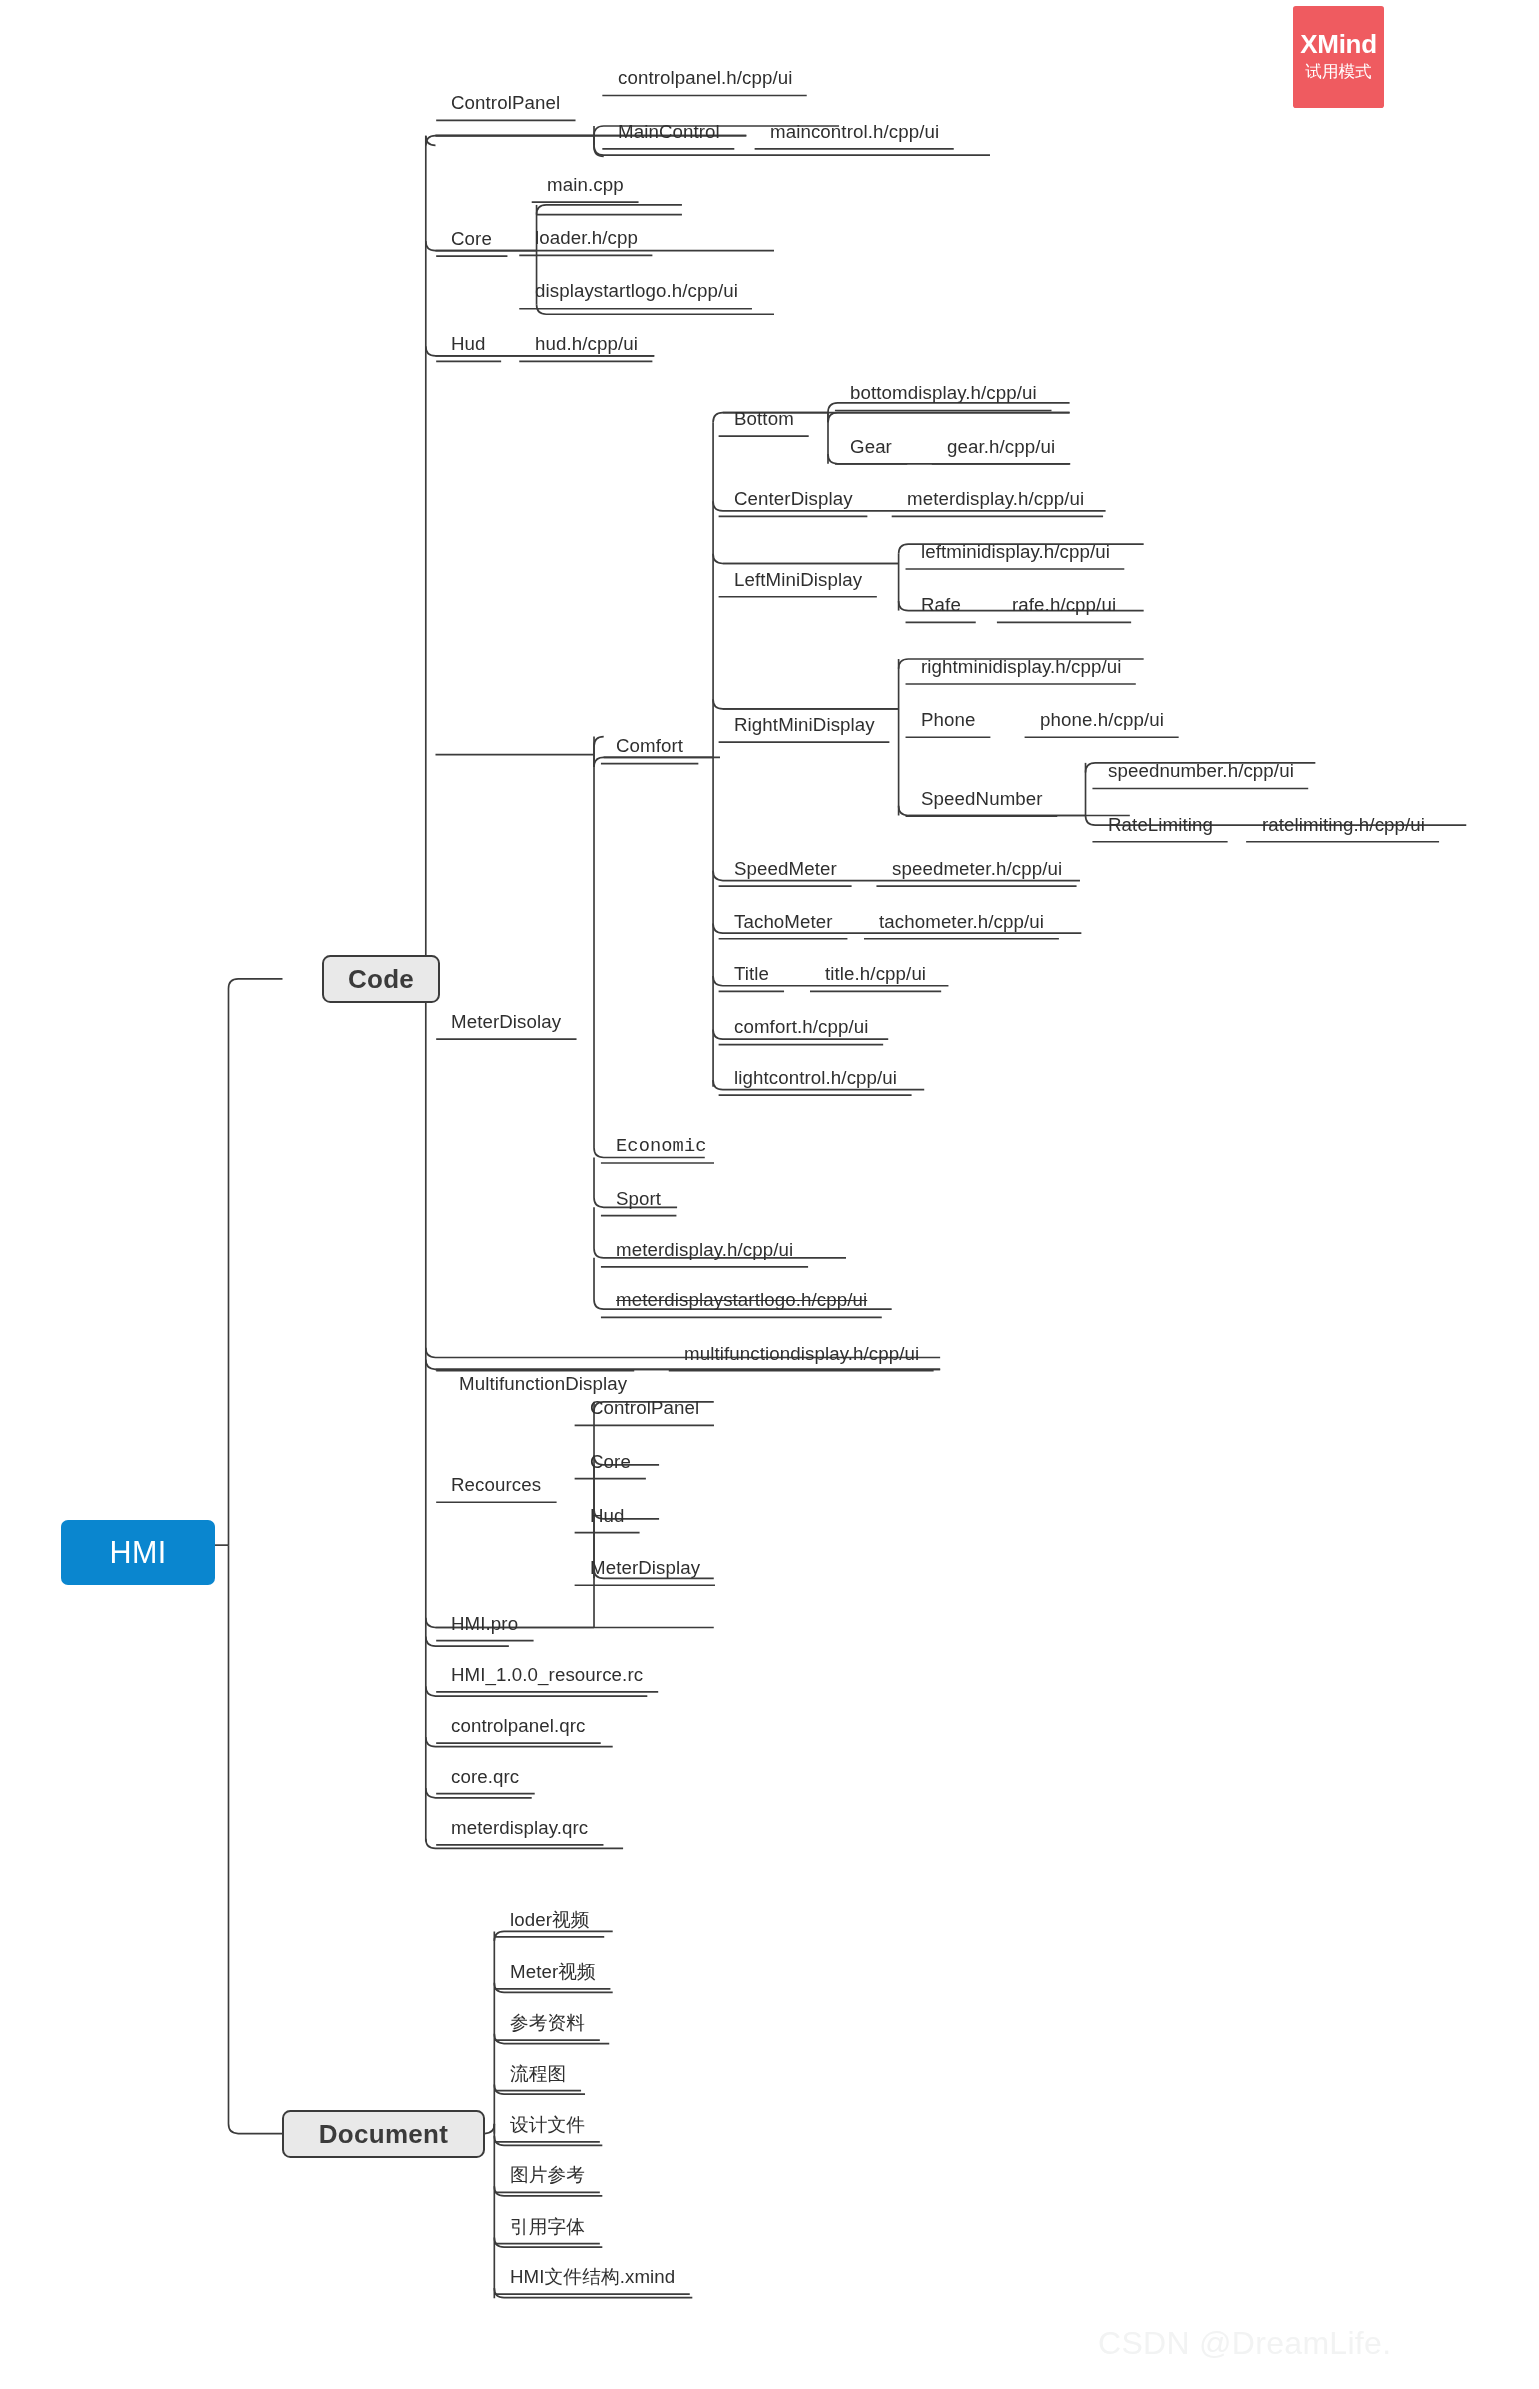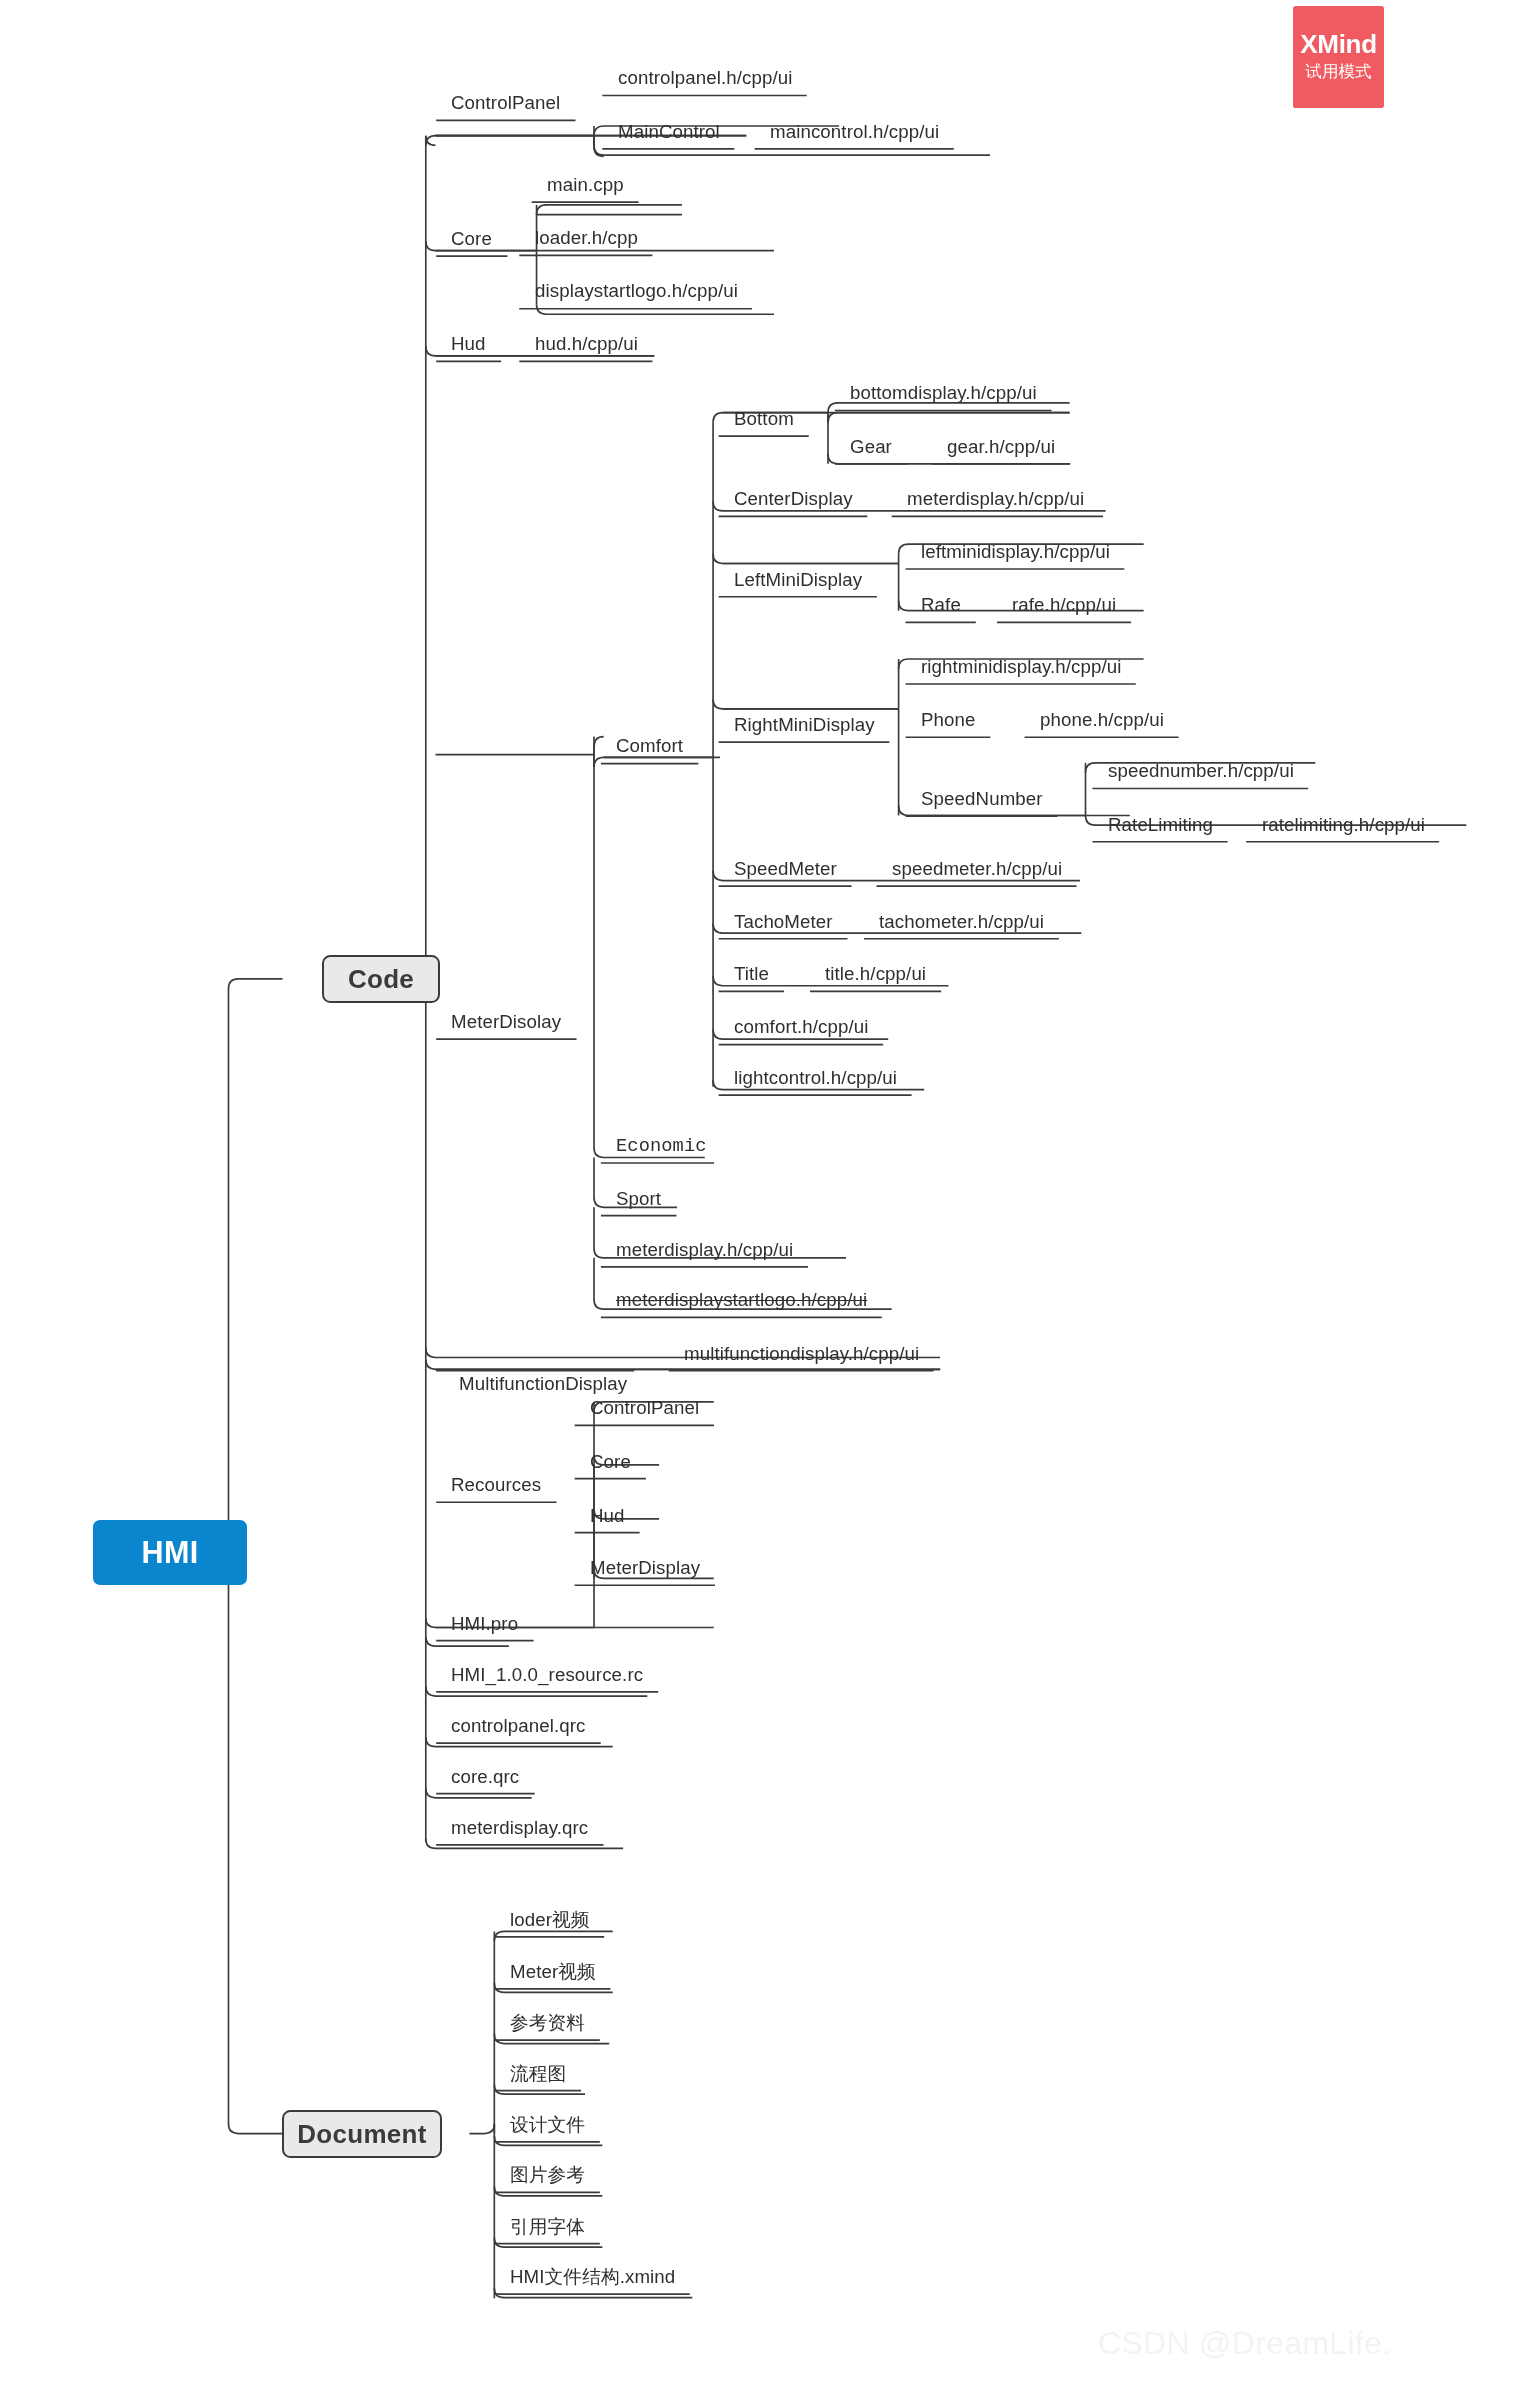"HMI" .boxed.blue { font-weight: 700 -> 400; margin-left: 32px -> none }
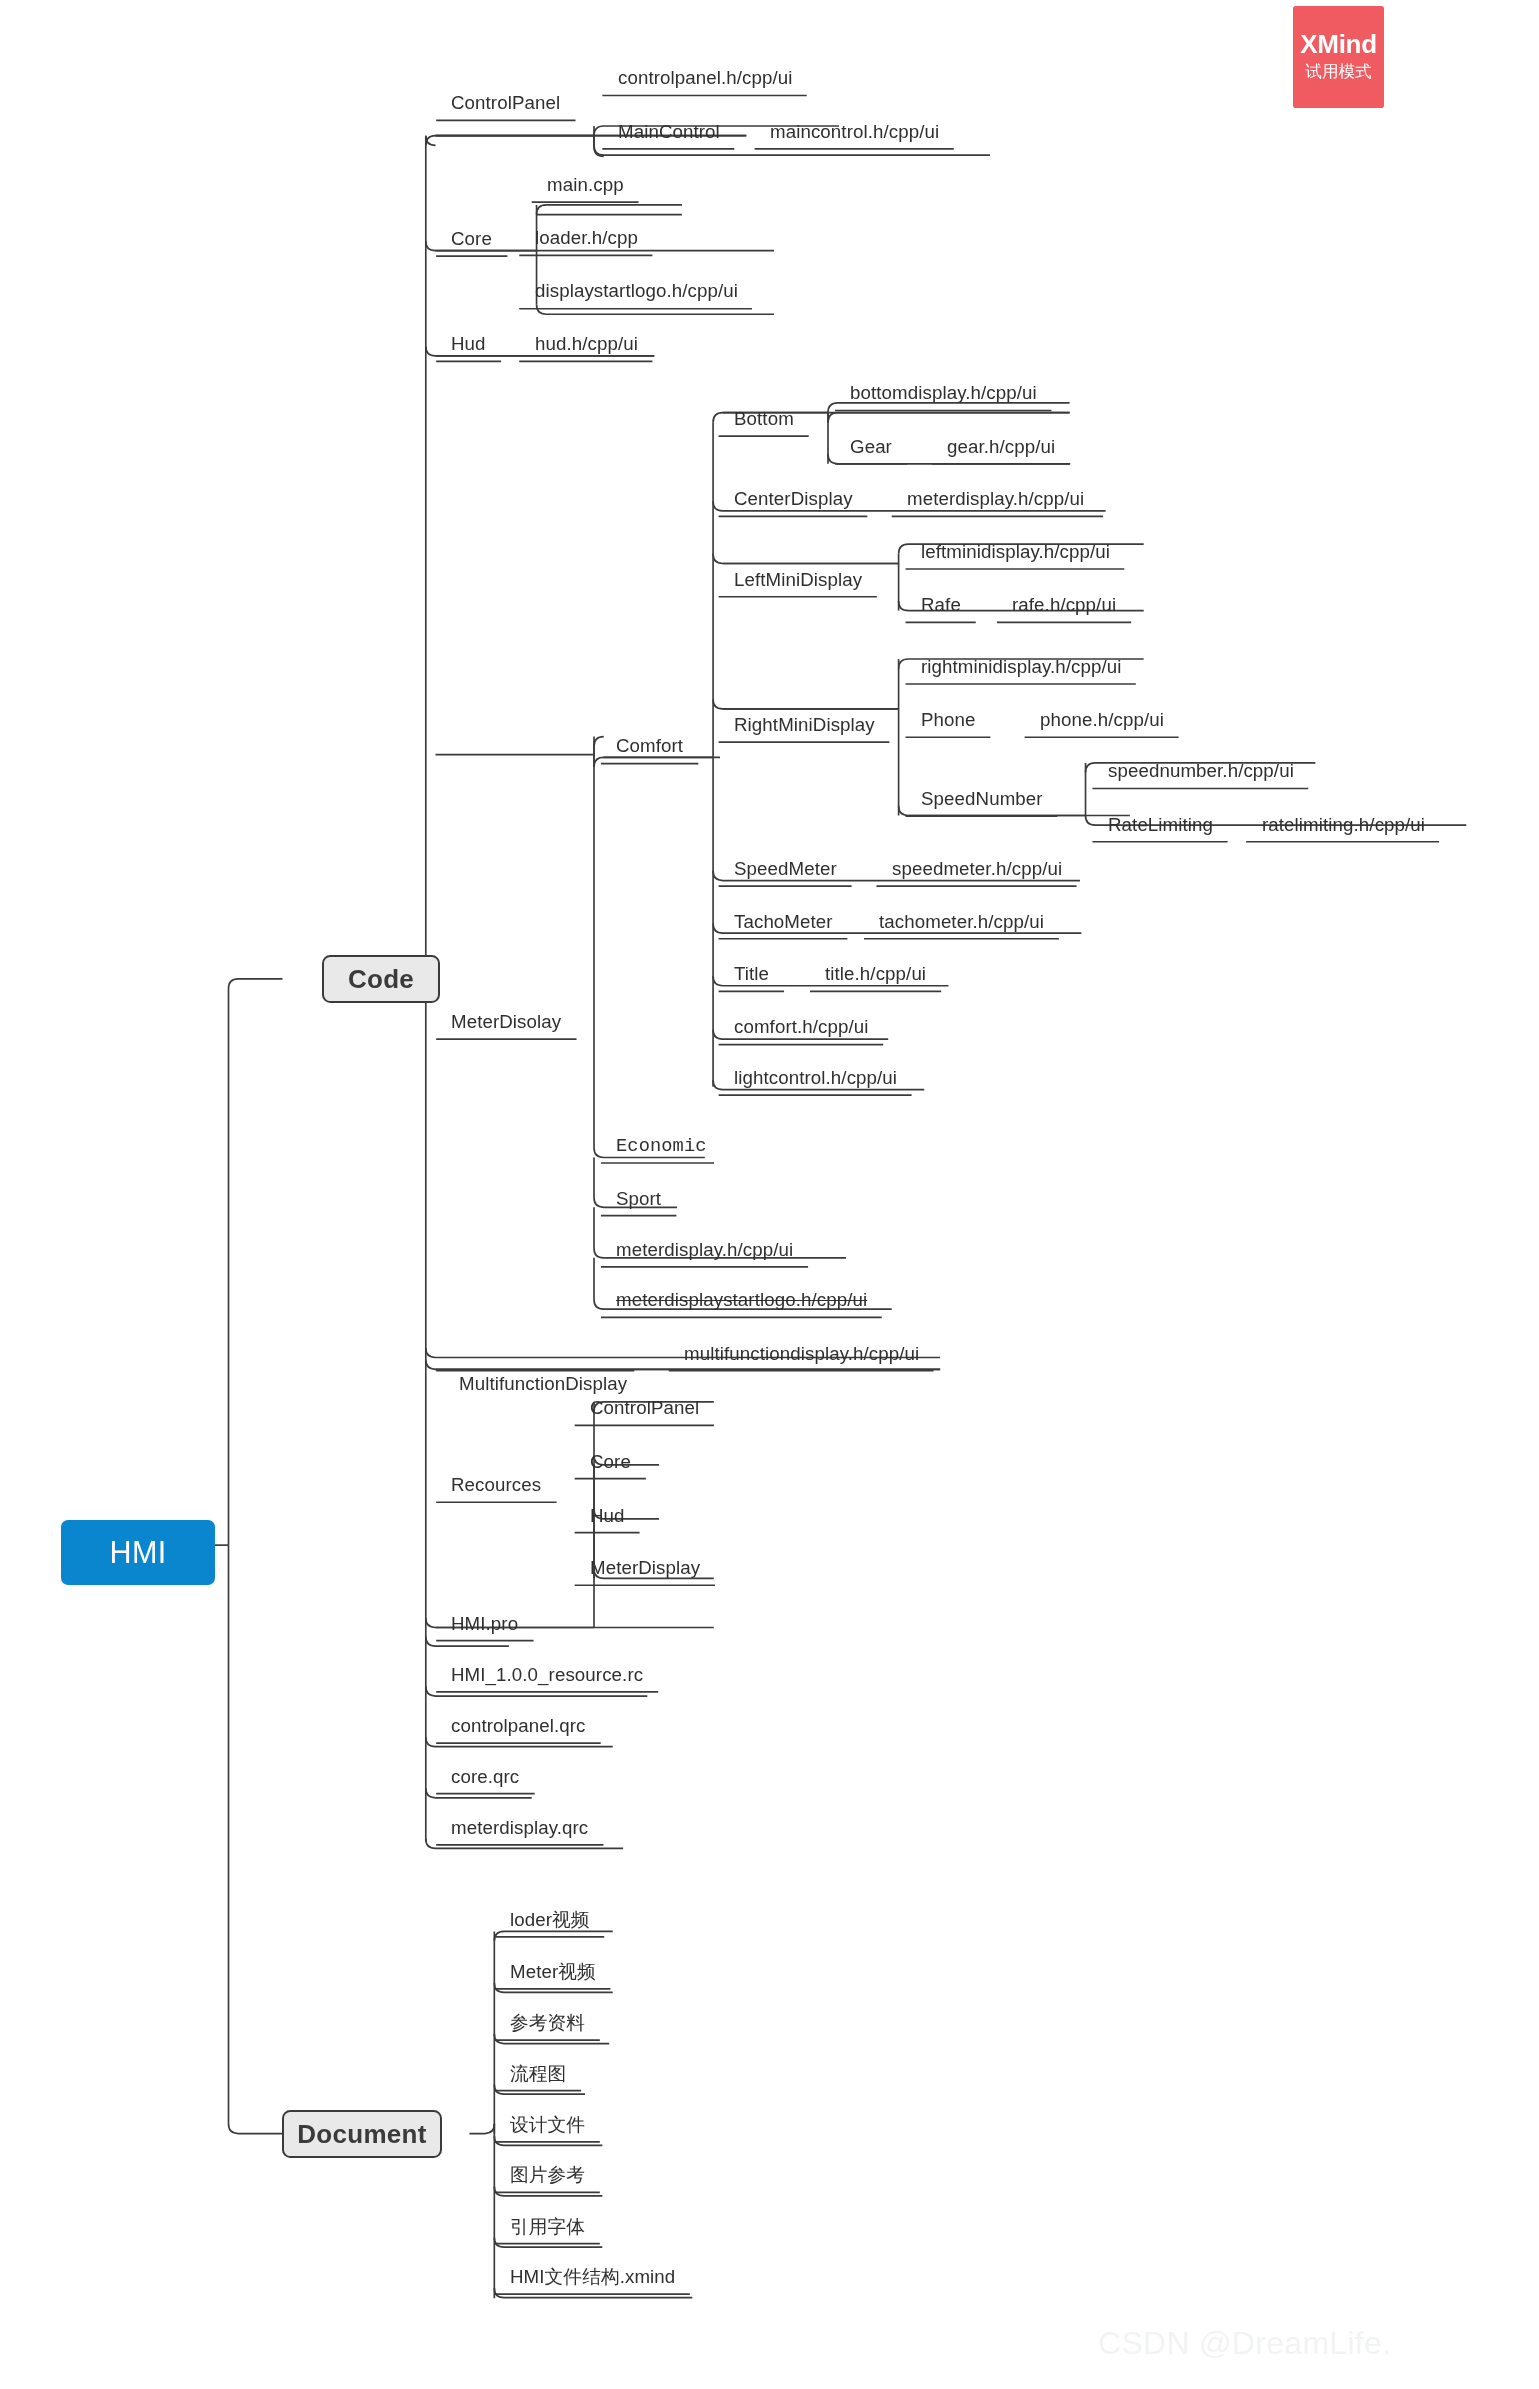"Document" div.boxed { width: 160px -> 203px }
